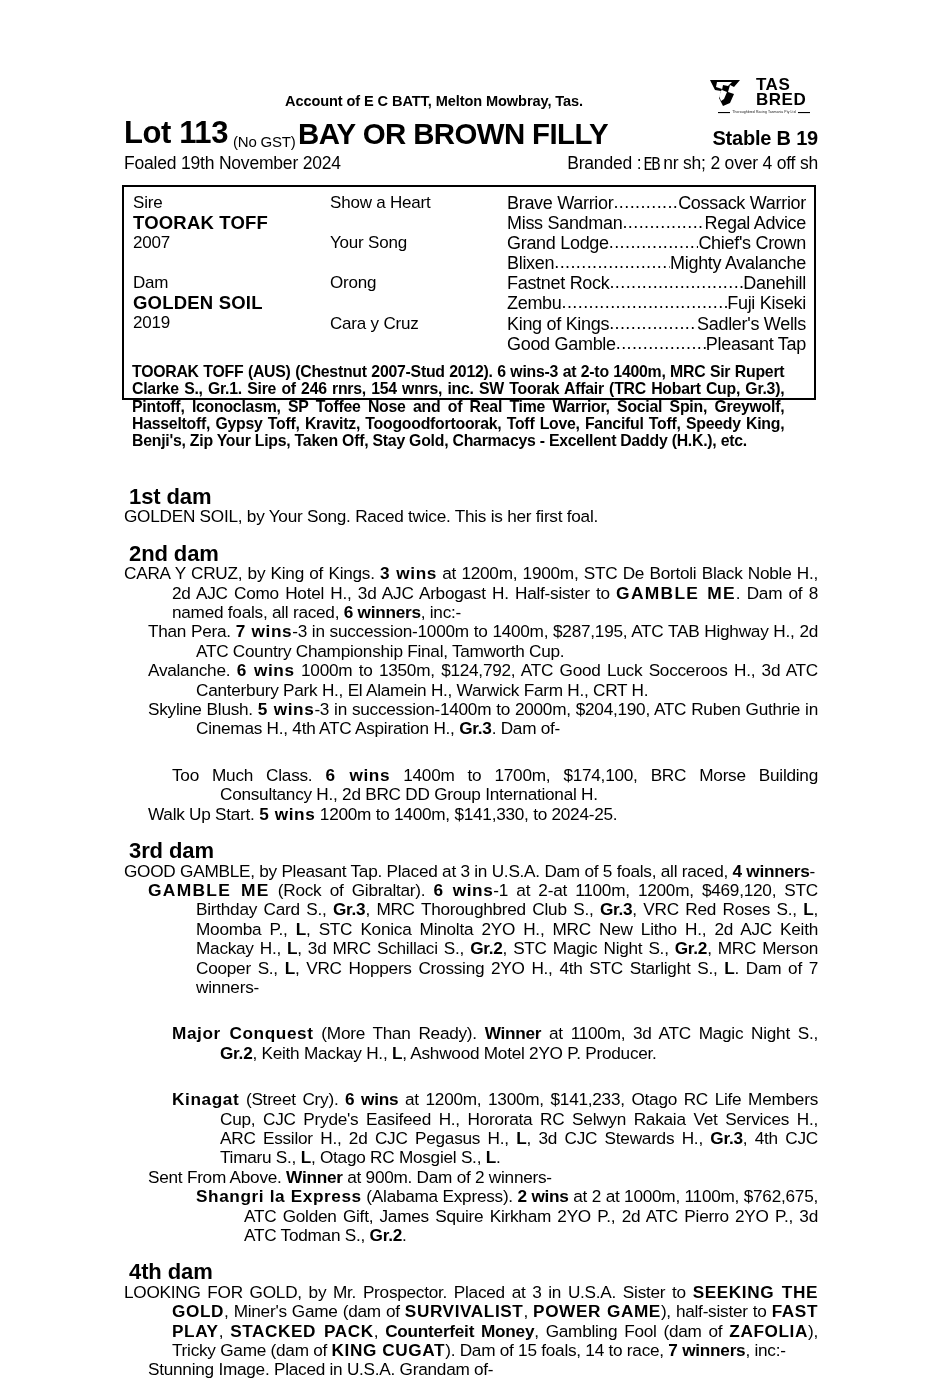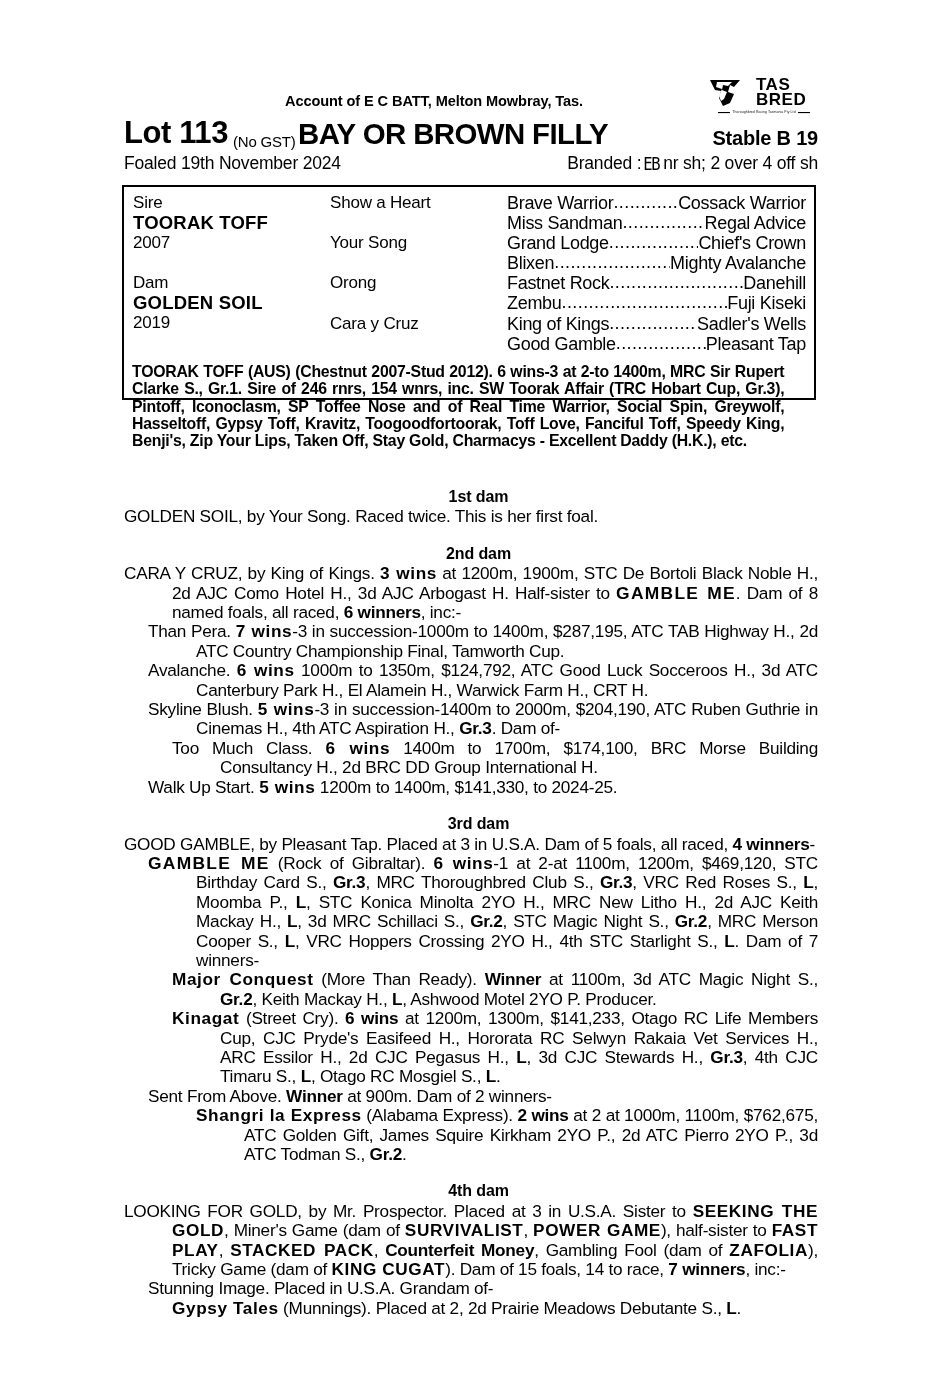"1st dam" .dam-head { font-size: 16px -> 22px; margin: 0 0 1px 15px -> 0 0 1px 5px; text-align: center -> none }
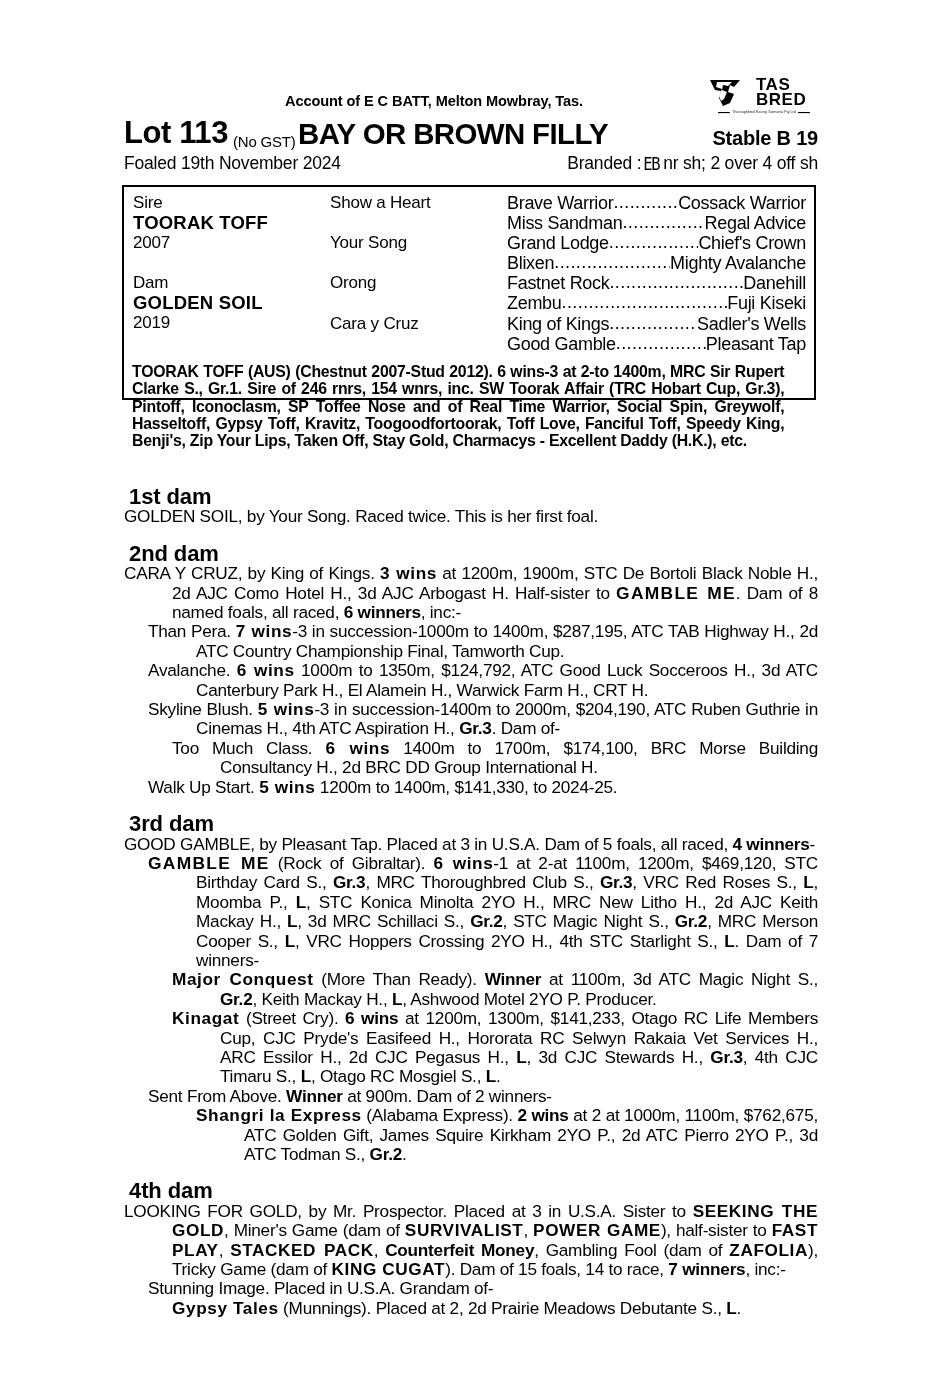"Too Much Class. 6 wins" .lvl2 { margin-top: none -> 27px }
